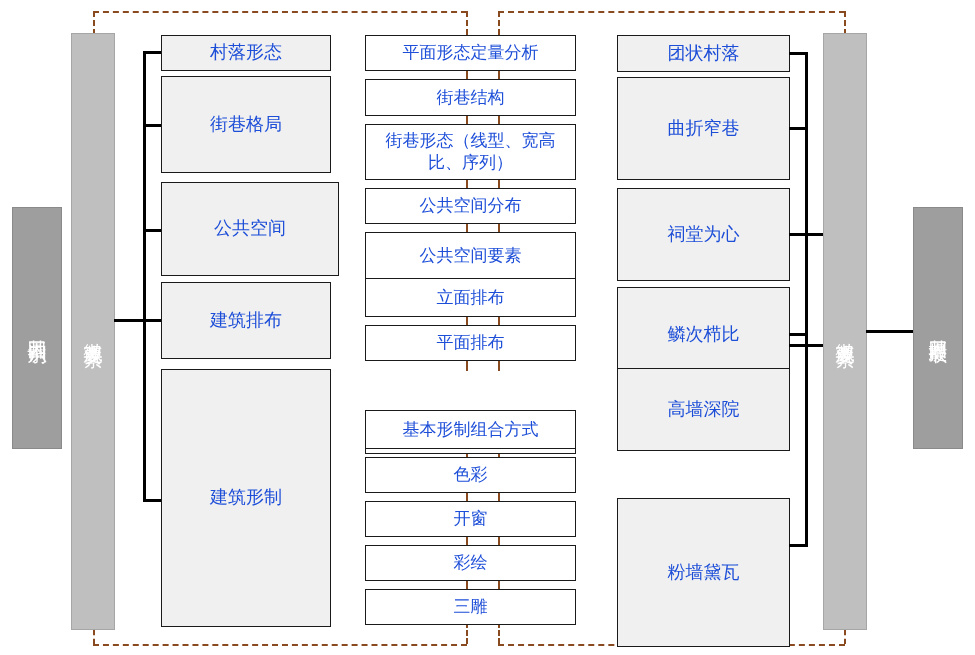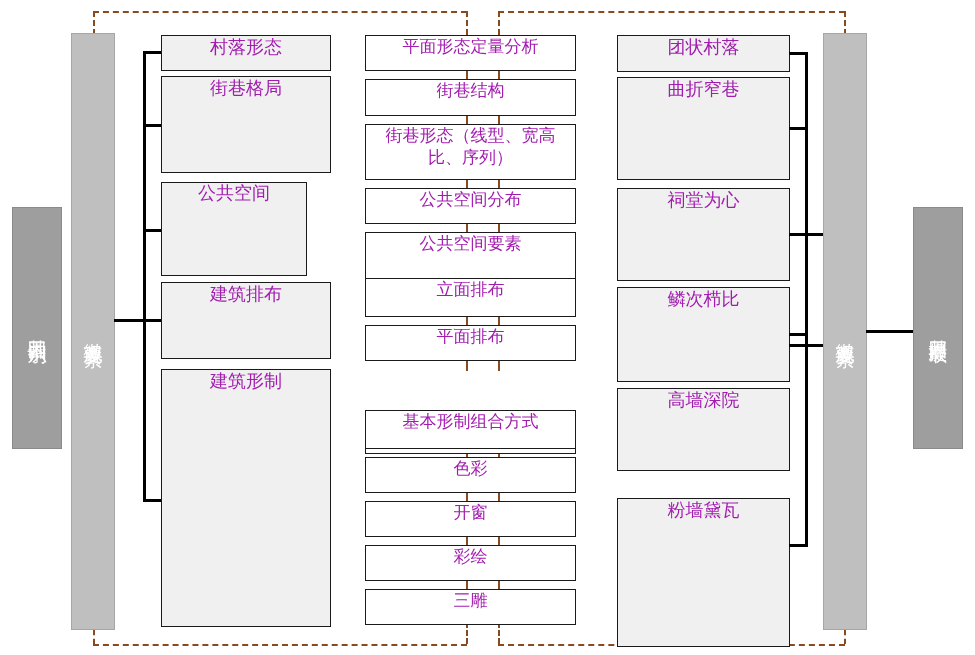"村落形态" .nbox { align-items: none -> center; color: #a21caf -> #1d4ed8 }
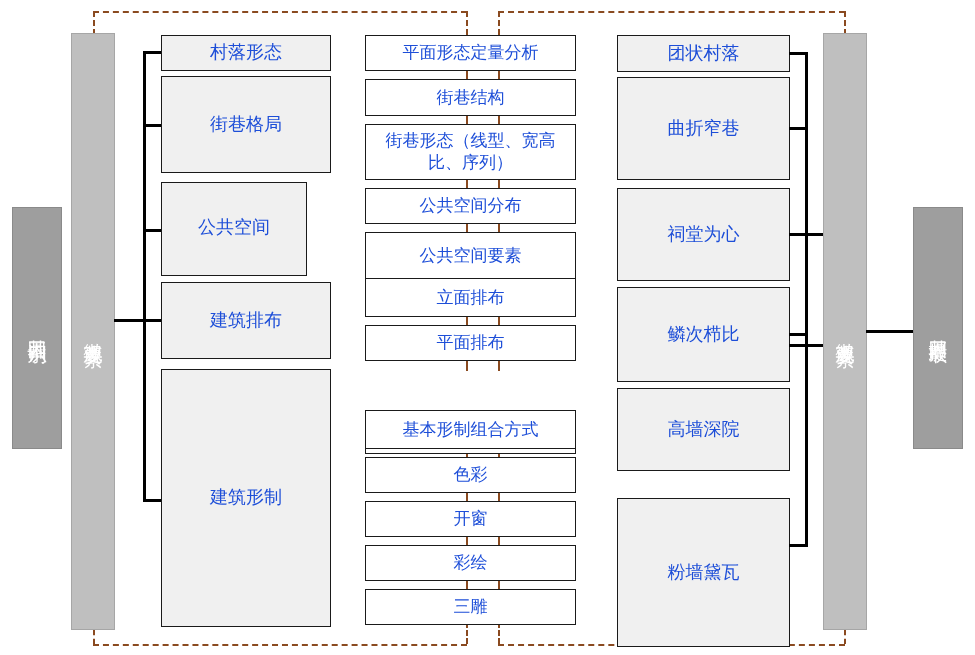"公共空间" div.nbox { font-family: Liberation Mono, monospace -> none; width: 146px -> 178px }
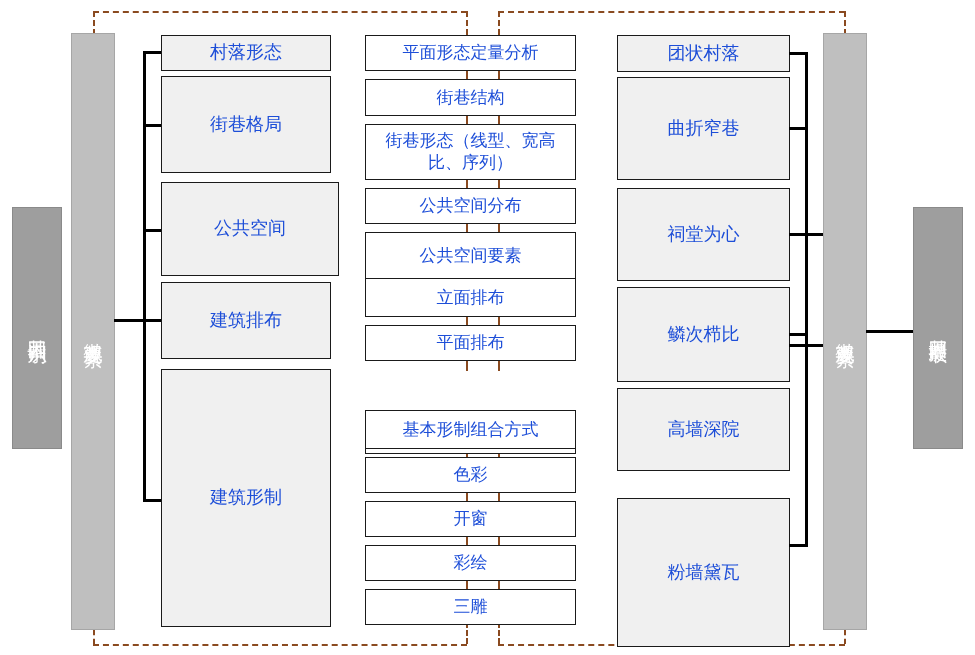"高墙深院" div.nbox { top: 388px -> 368px }
